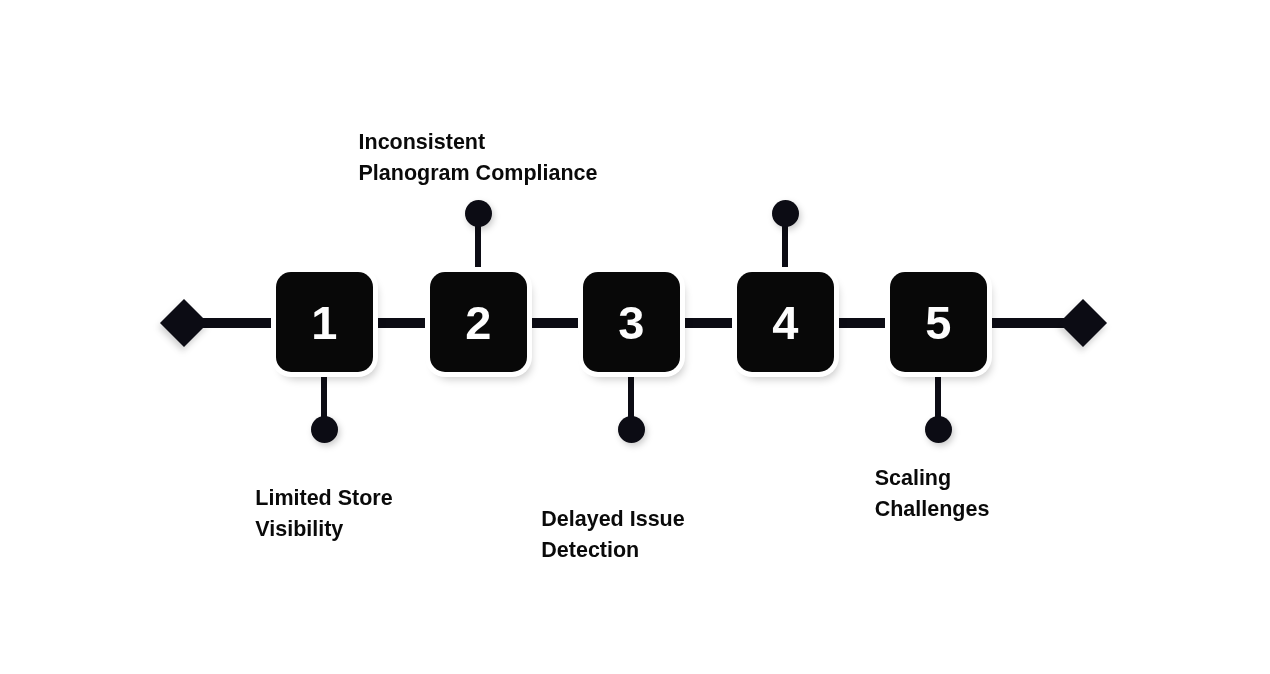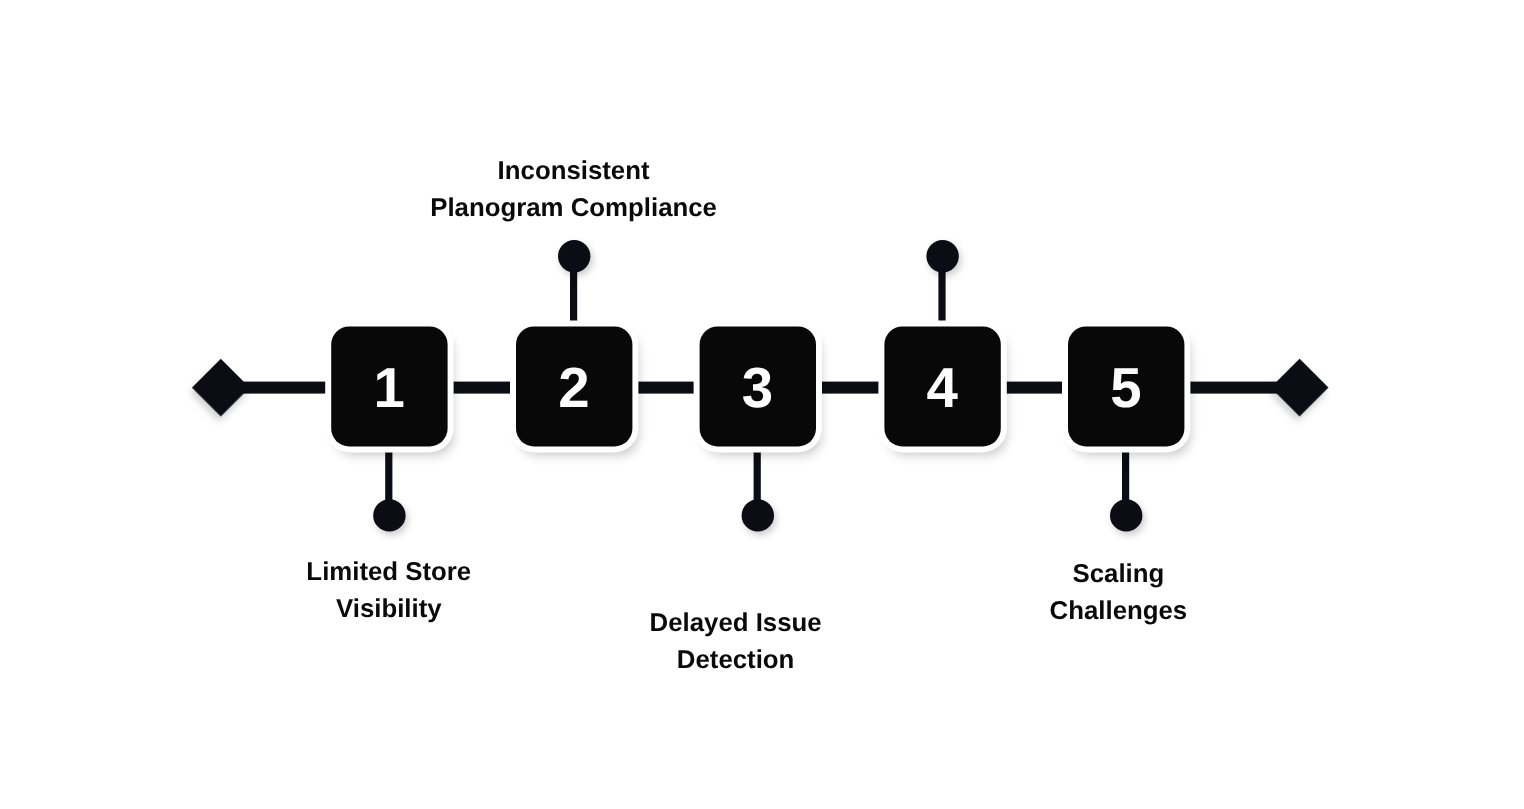"Inconsistent" .label { text-align: center -> none }
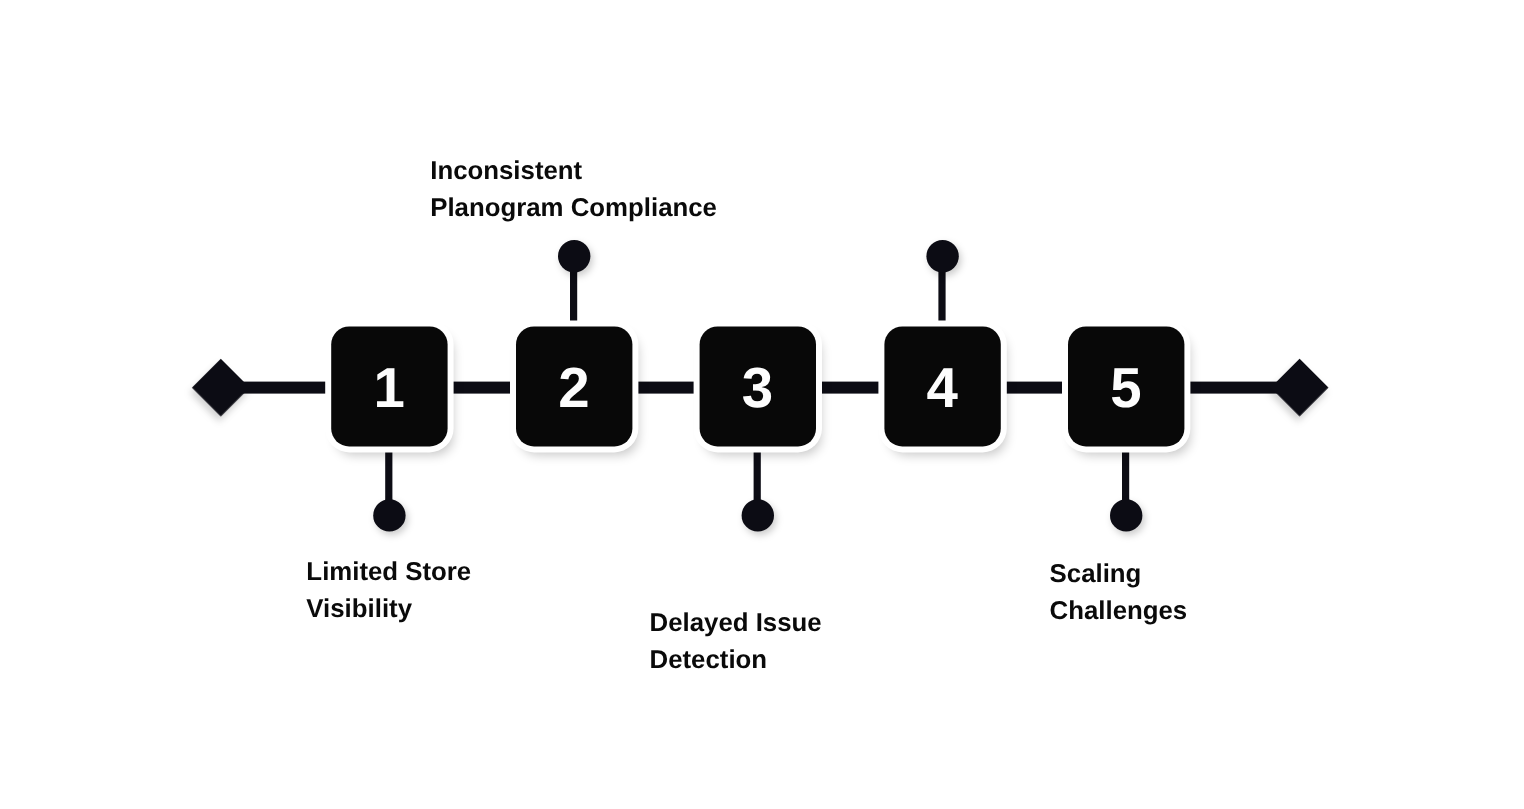"Limited Store" div.label { top: 461px -> 483px }
